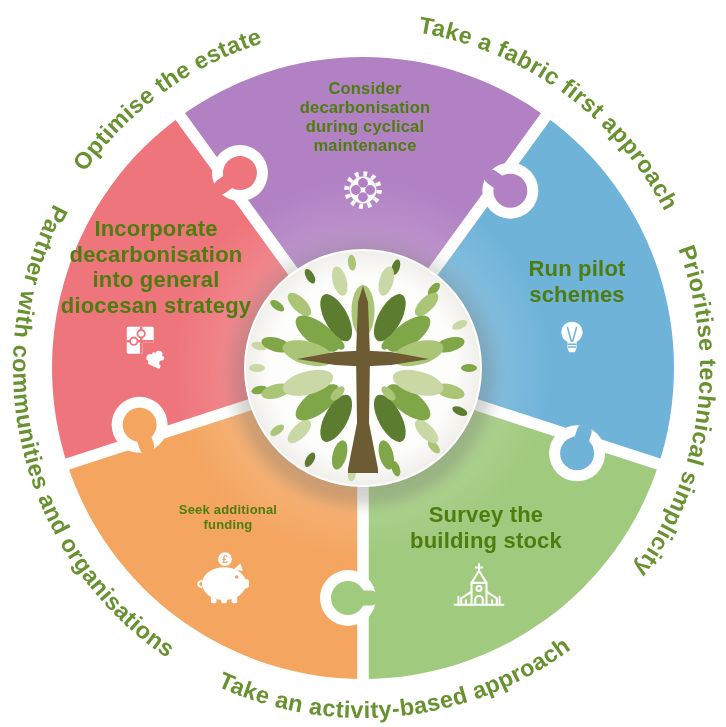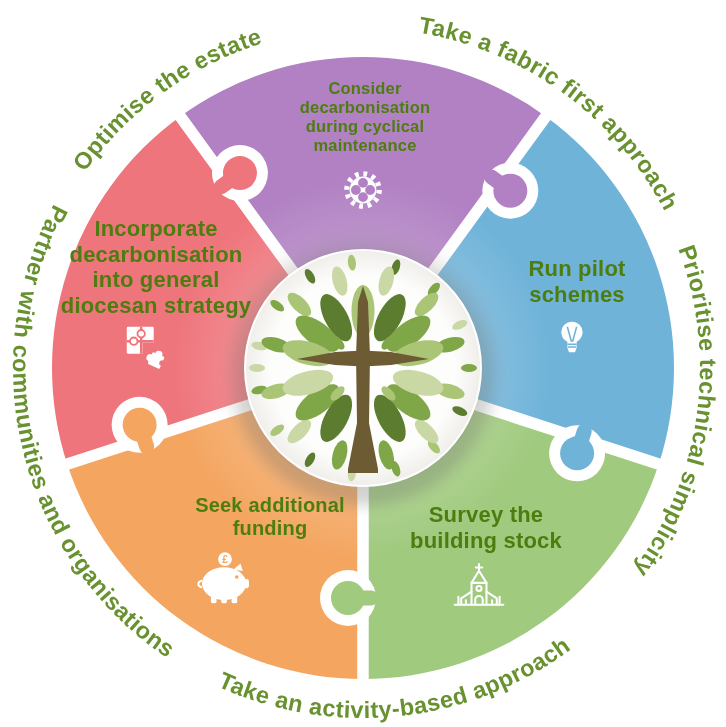"Seek additional" .lbl-3 { font-size: 20px -> 13px; margin-left: 42px -> none }
